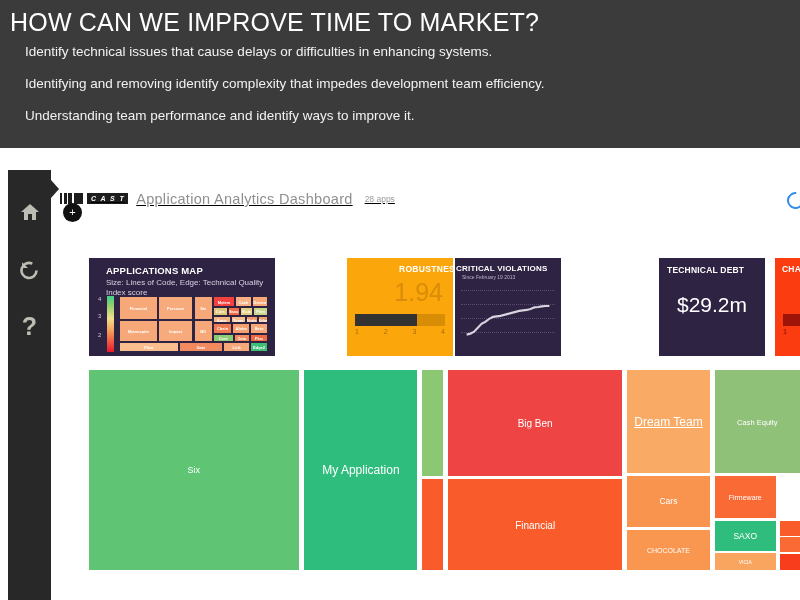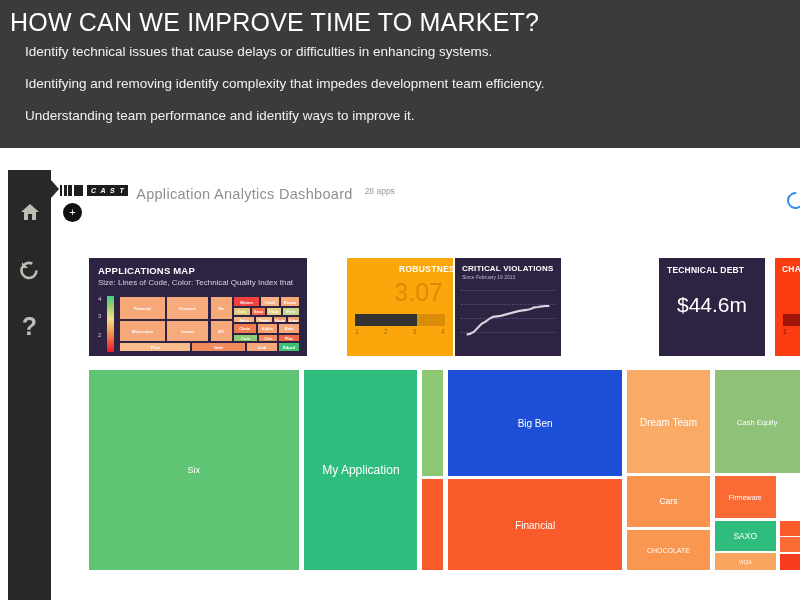"Application Analytics Dashboard" .dash-head { align-items: flex-start -> center; text-decoration: none -> underline }
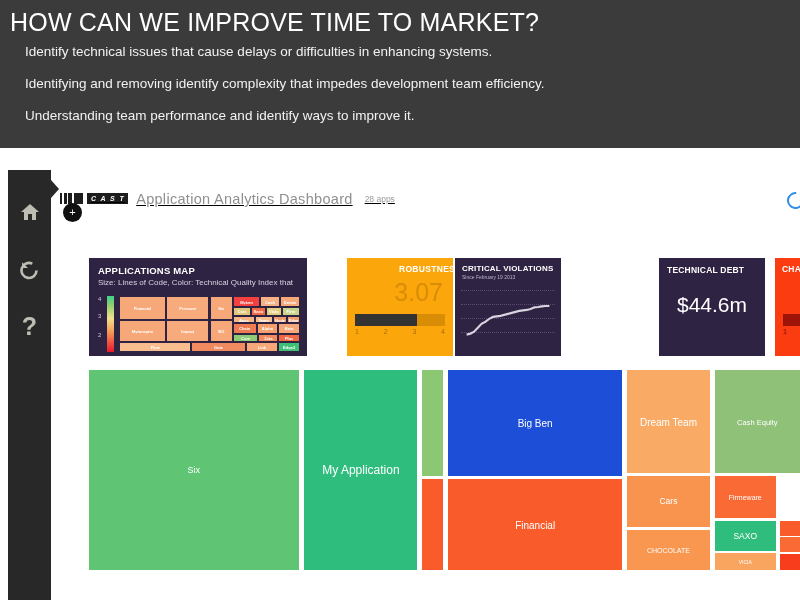"APPLICATIONS MAP" .c-appmap { padding-left: none -> 8px; width: 218px -> 186px }
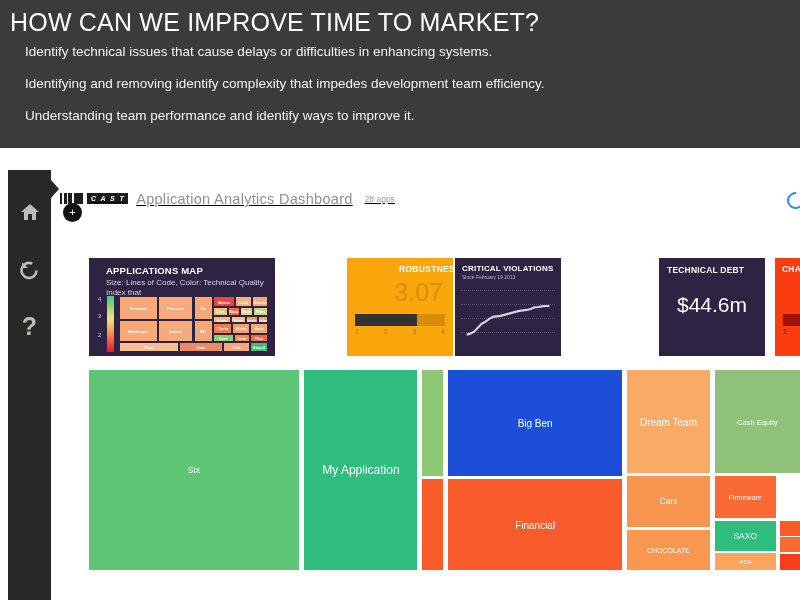"CRITICAL VIOLATIONS" .c-crit .c-title { padding: 6px 0 0 7px -> 6px 0 0 1px }
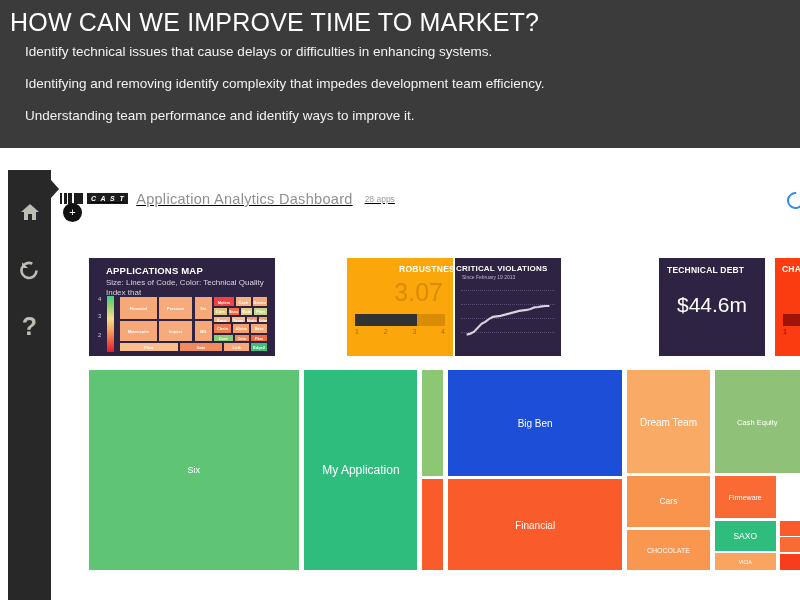"Size: Lines of Code, Color:" div.c-sub { text: Color: Technical Quality Index that -> Edge: Technical Quality Index score }
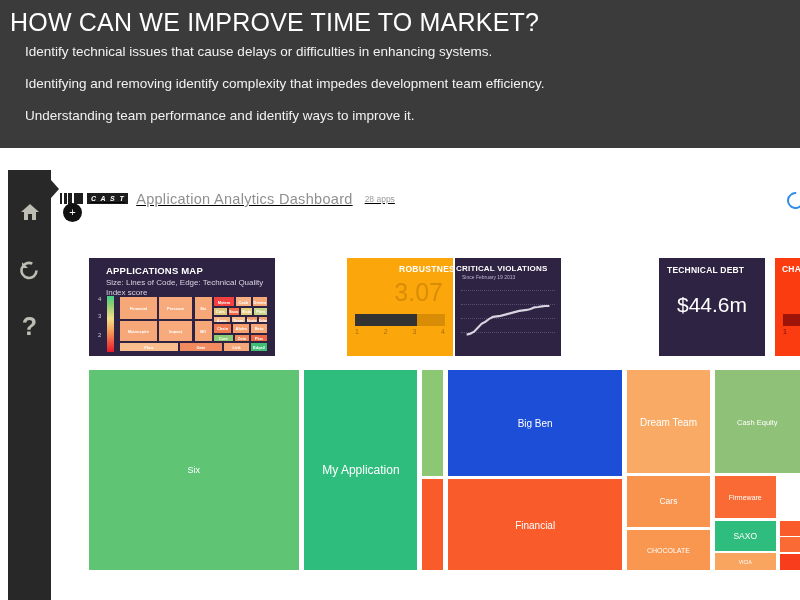"3.07" div.big-val { text: 3.07 -> 1.94 }
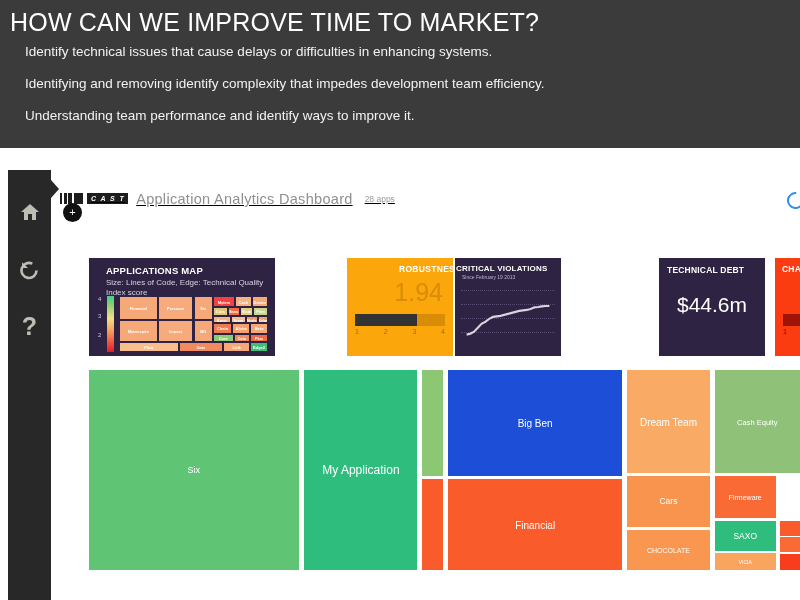"$44.6m" div.big-val { text: $44.6m -> $29.2m }
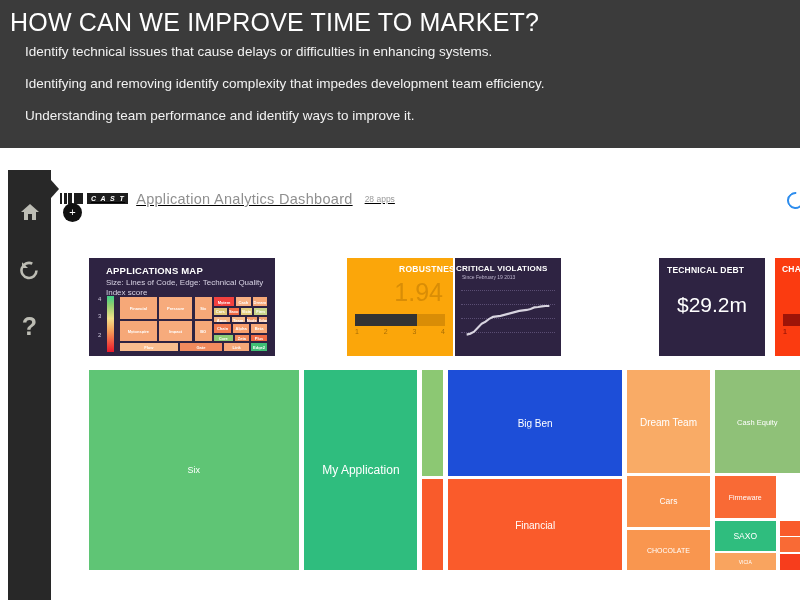"Big Ben" div.tm { background: #1d4ed8 -> #ef4444 }
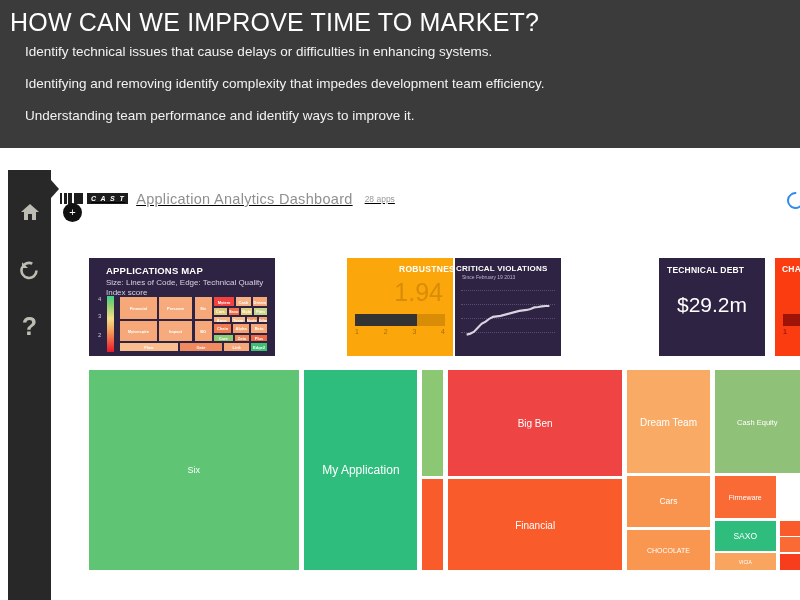"Dream Team" div.tm-label { font-size: 10px -> 12px; text-decoration: none -> underline }
